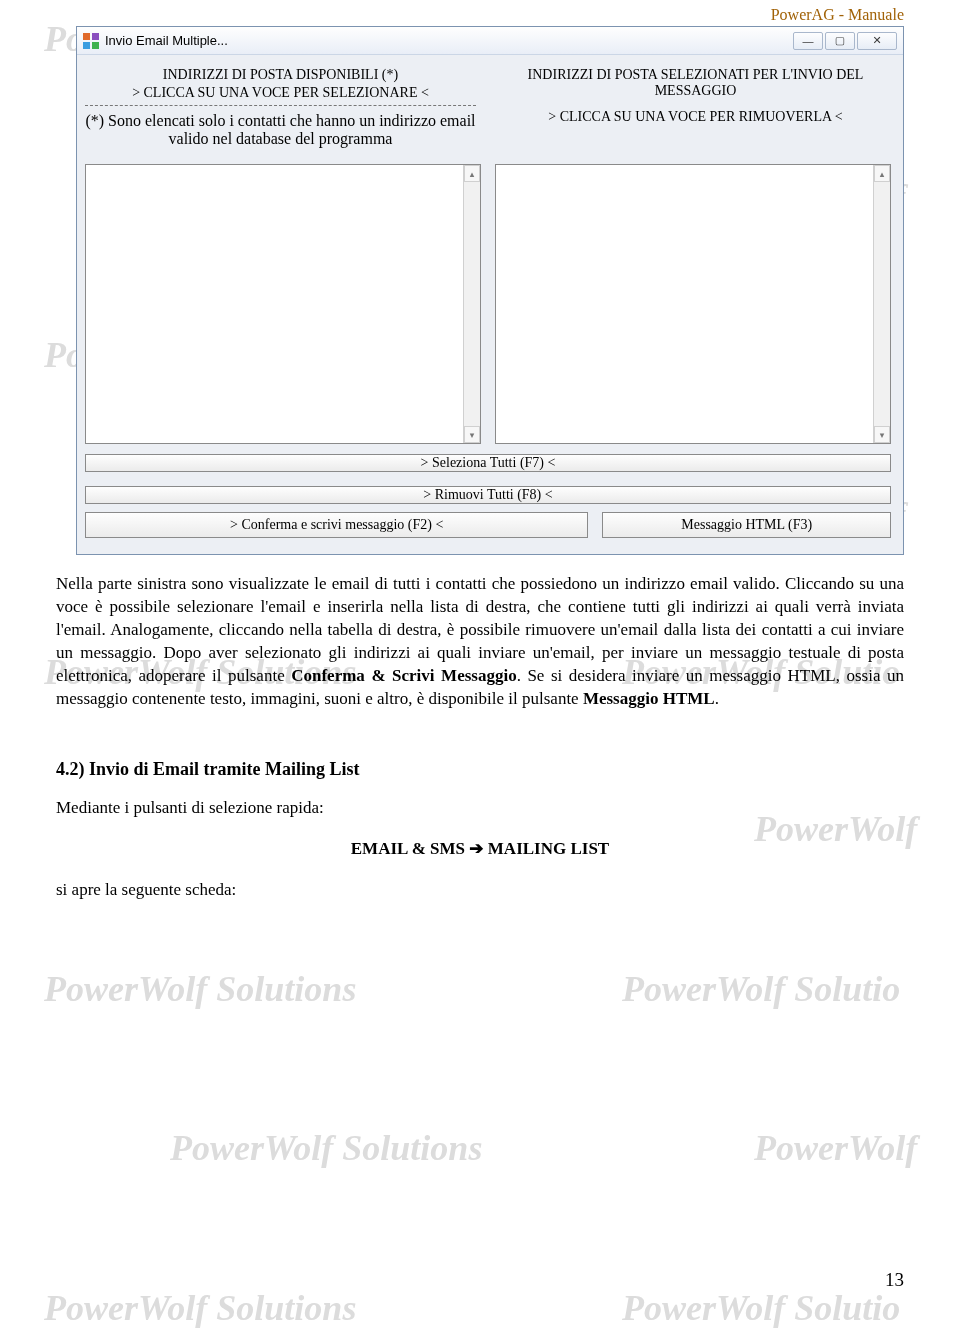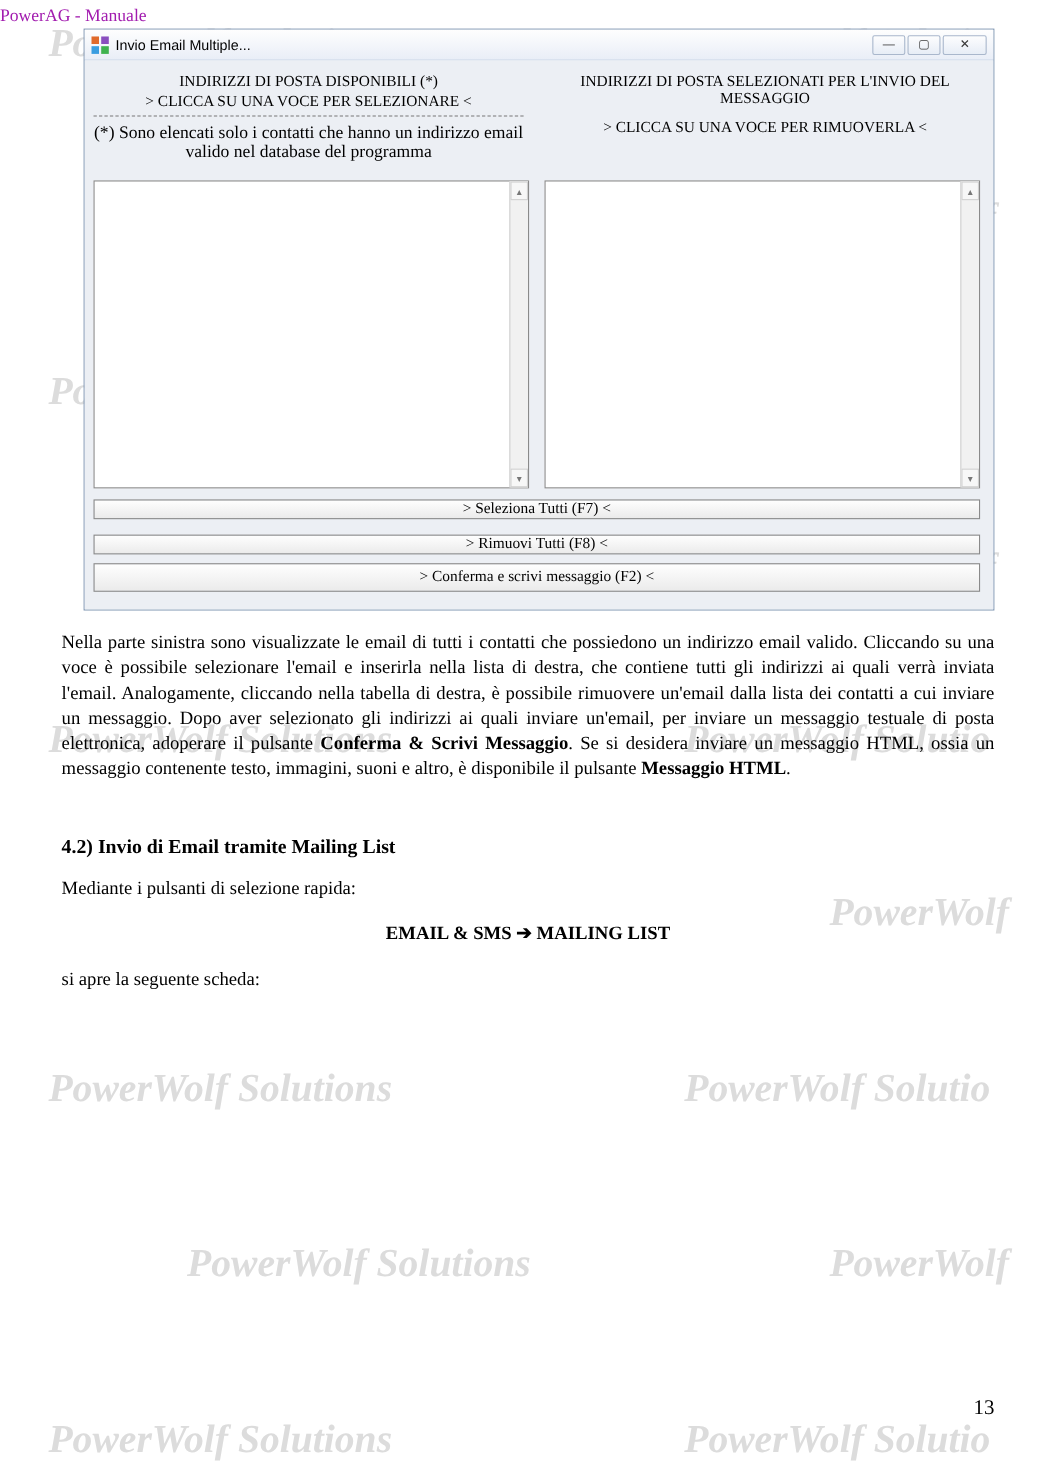"PowerAG - Manuale" .doc-header { color: #a21caf -> #a16207; text-align: left -> right }
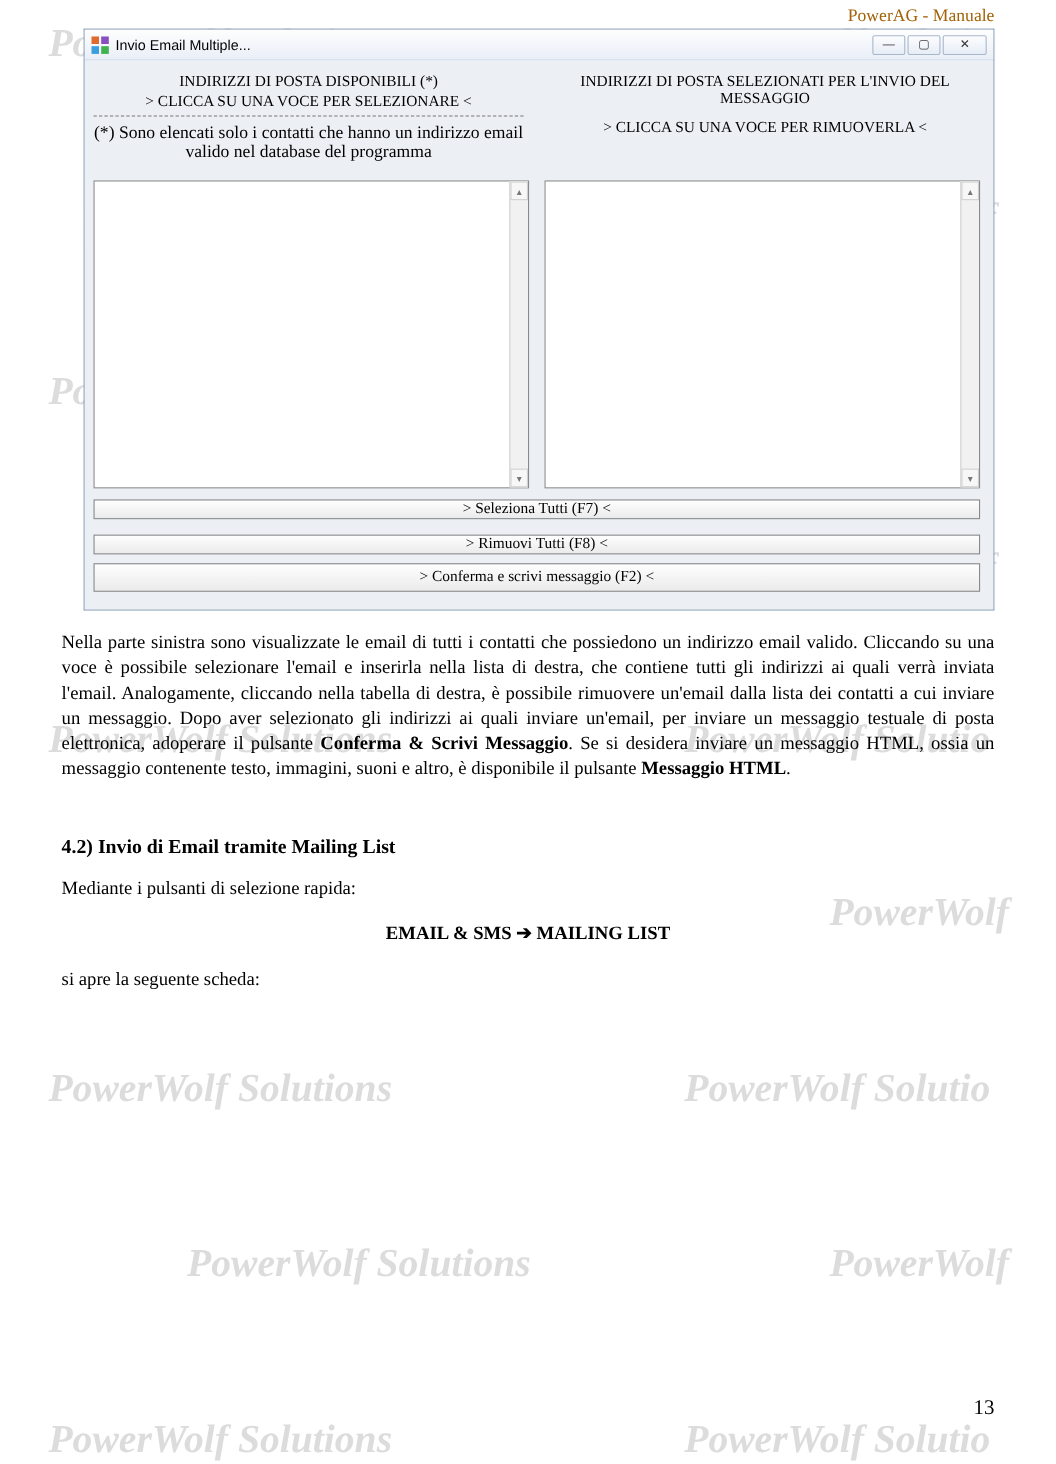"Messaggio HTML (F3)" div.btn { html: none -> <div>Messaggio HTML (F3)</div> }
